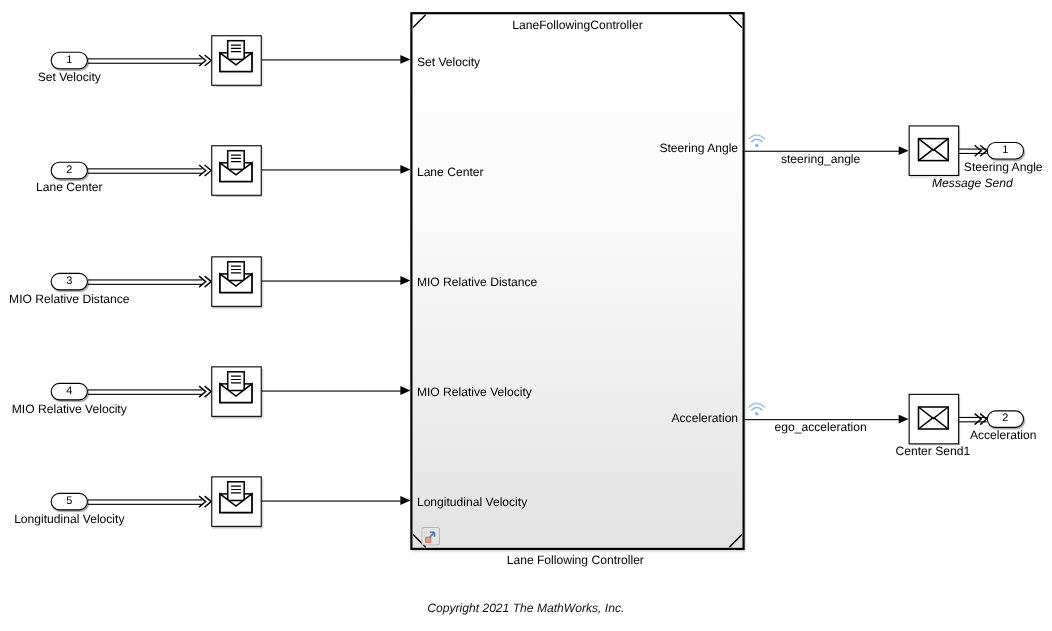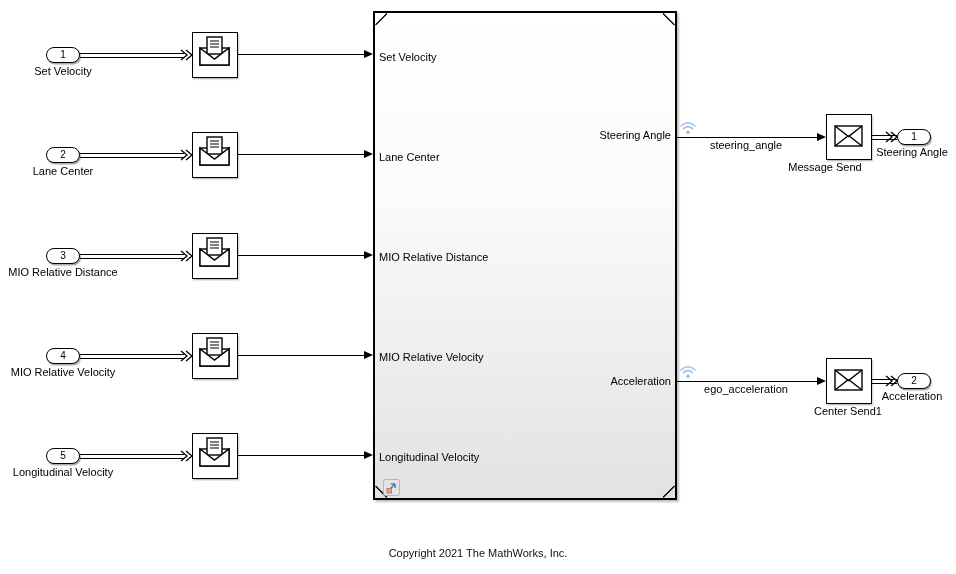"LaneFollowingController" div.ctl-title { html: none -> <div>LaneFollowingController</div> }
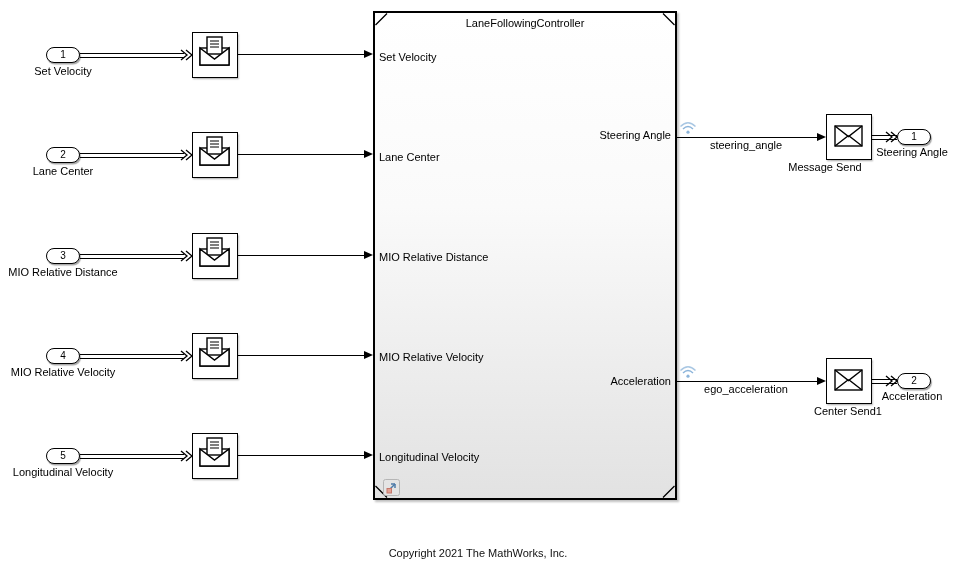"Message Send" div.lbl { font-style: none -> italic; left: 763px -> 822px }
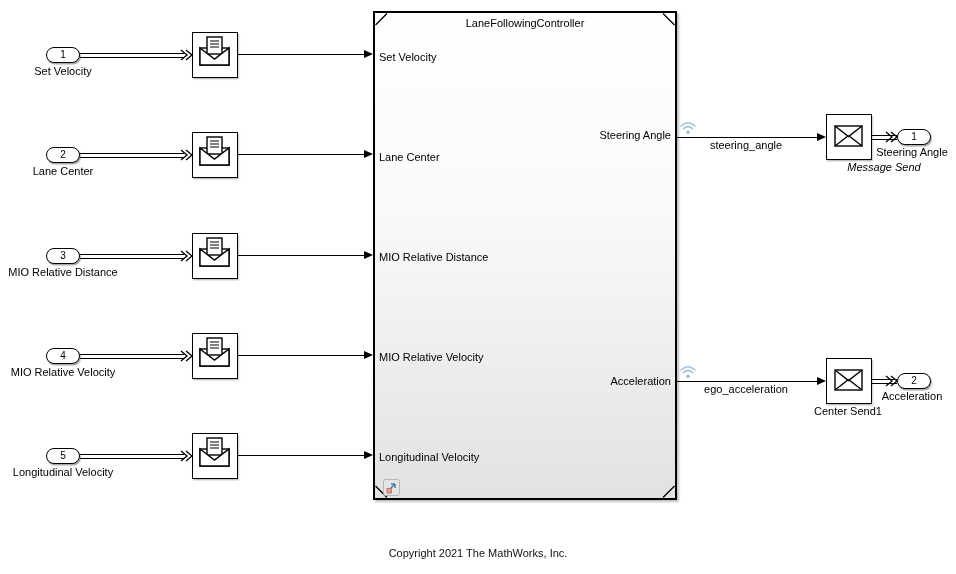"Lane Following Controller" div.lbl { html: none -> <div>Lane Following Controller</div> }
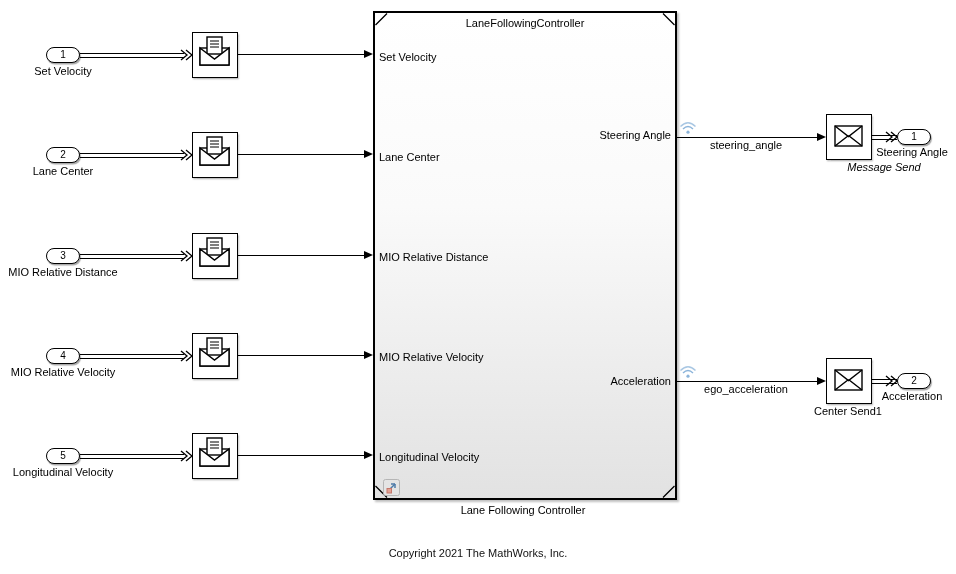"Copyright 2021 The MathWorks, Inc." .copyright { font-style: none -> italic }
